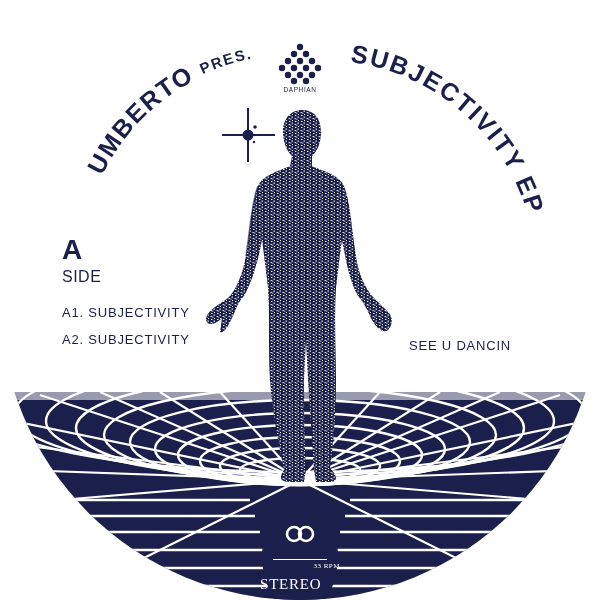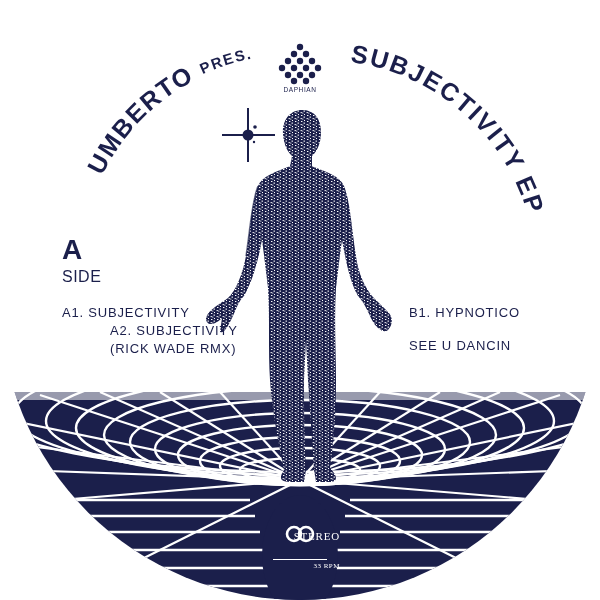"B1. HYPNOTICO" div.abs { html: <div> <div>B1. HYPNOTICO</div> </div> -> none }
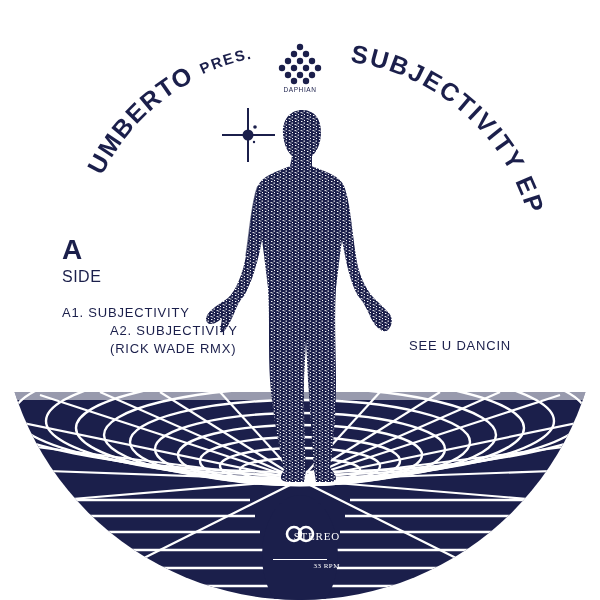"A2. SUBJECTIVITY" .trackA2 { margin-left: 48px -> none; top: 322px -> 331px }
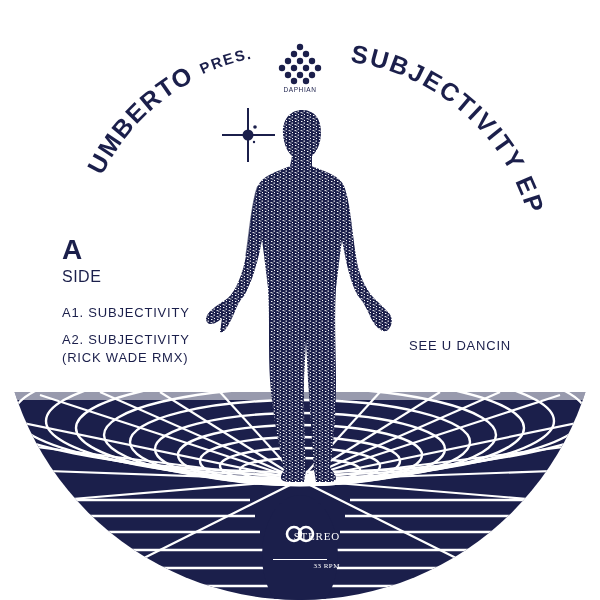"(RICK WADE RMX)" div { html: <div>(RICK WADE RMX)</div> -> none }
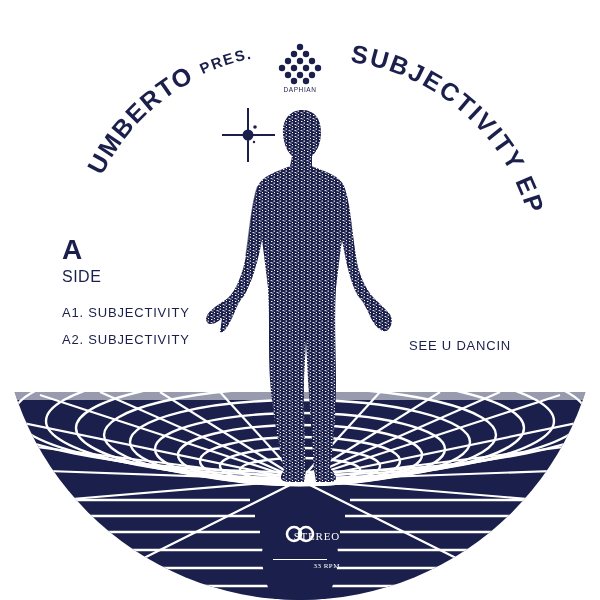"STEREO" .stereo { font-size: 11px -> 15px; text-align: right -> left; top: 530px -> 576px }
